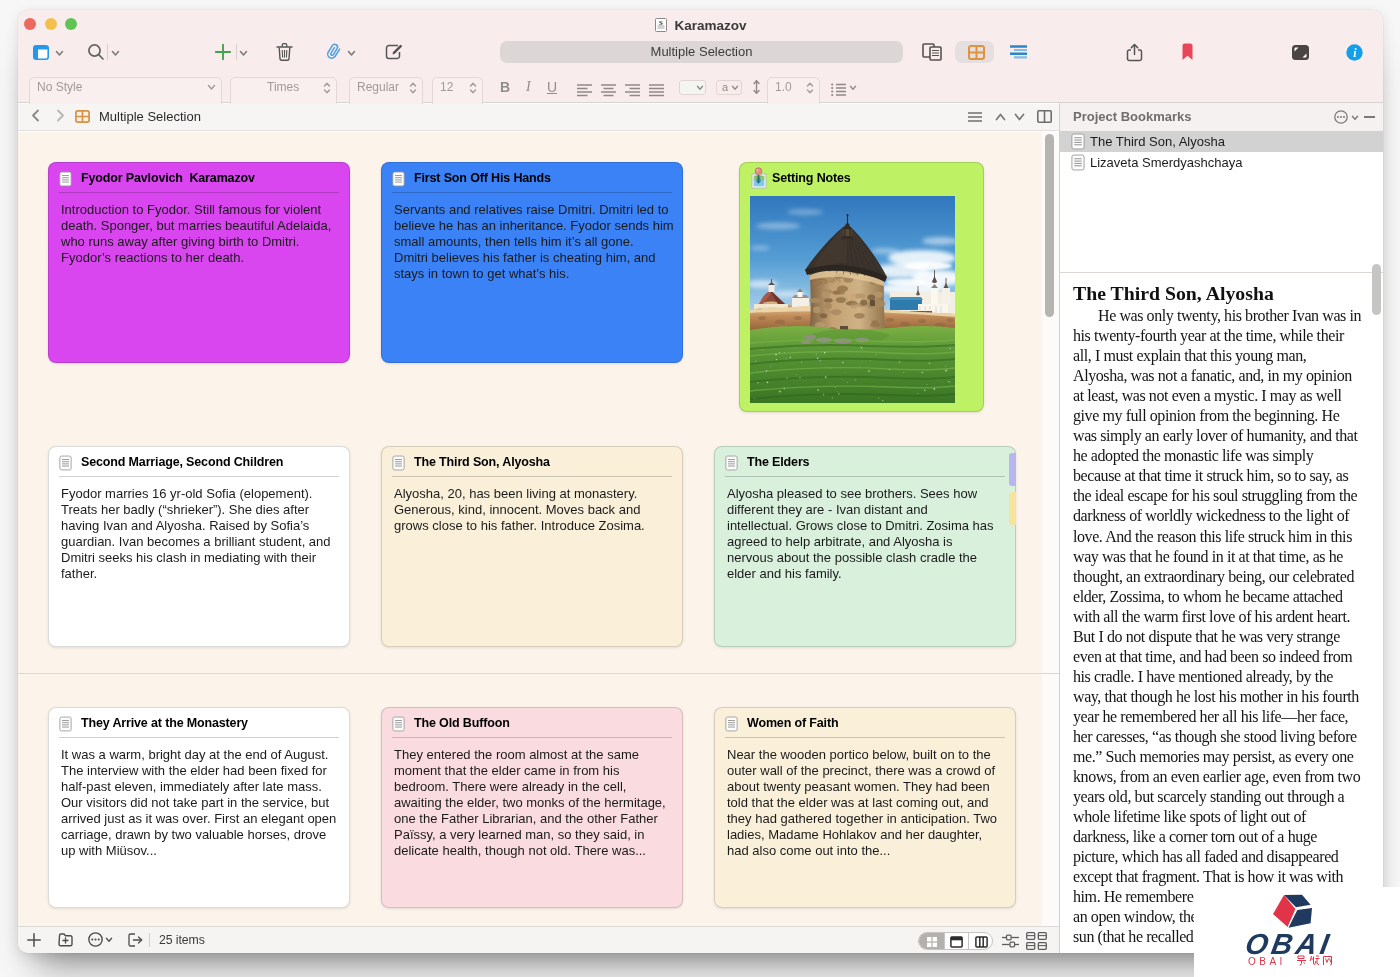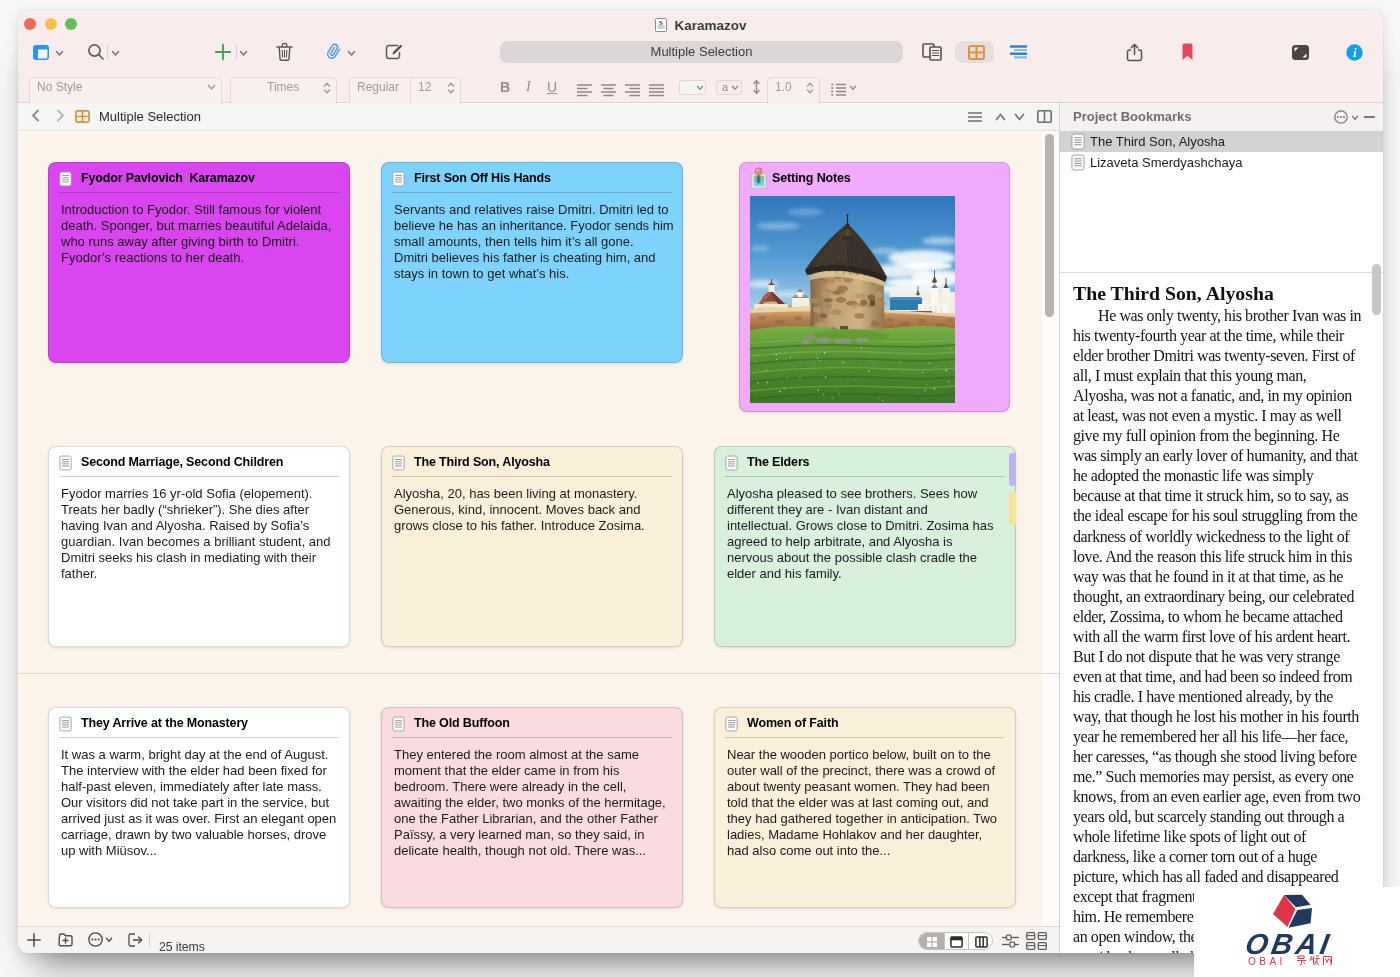"12" div.pill { left: 392px -> 414px }
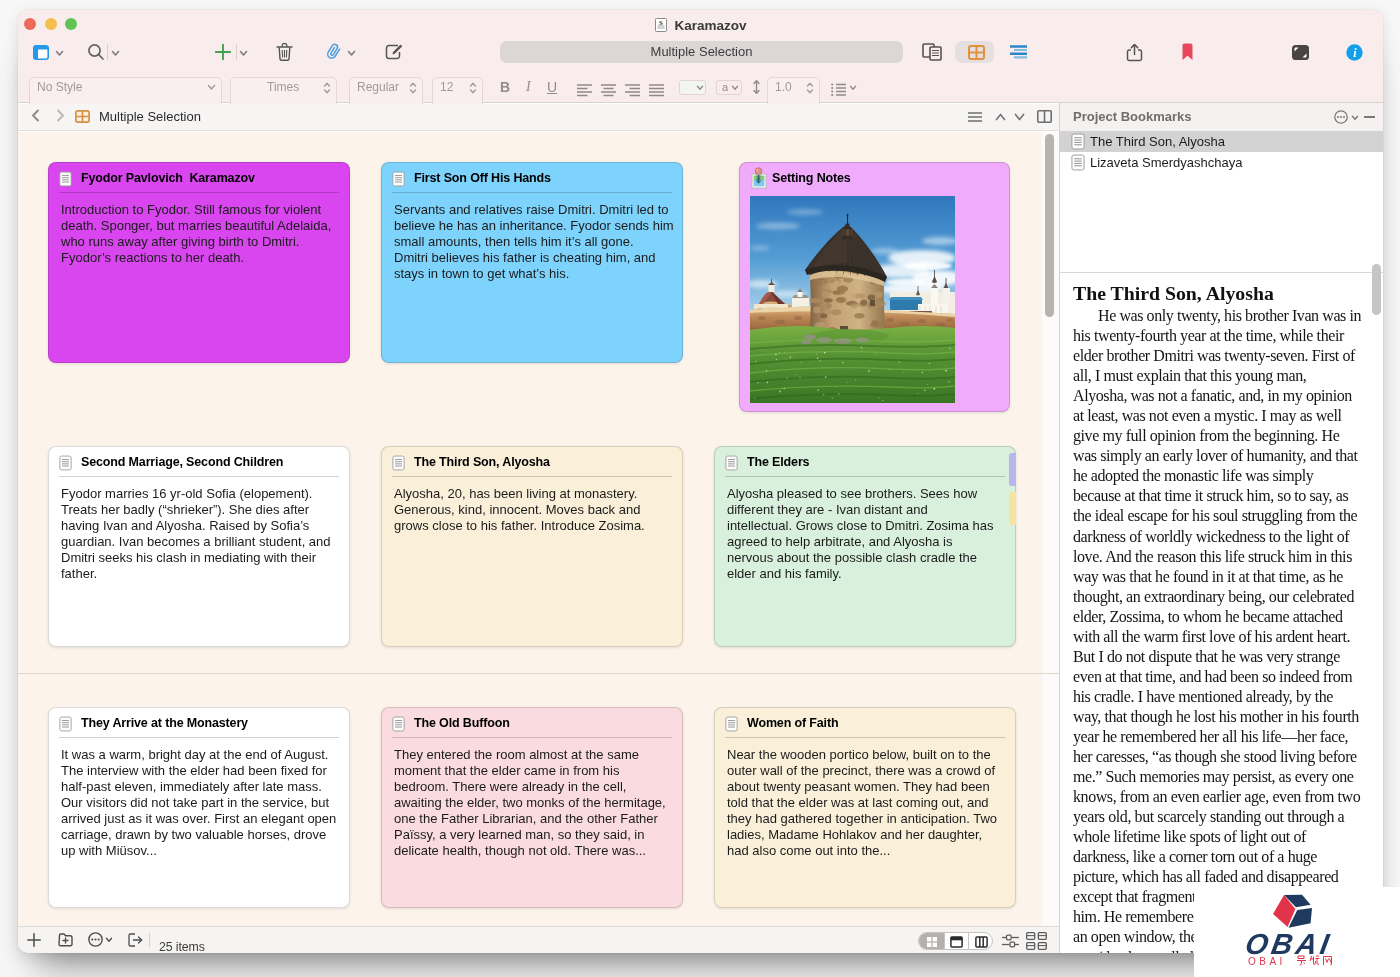"First Son Off His Hands" div.card { background: #7dd3fc -> #3b82f6 }
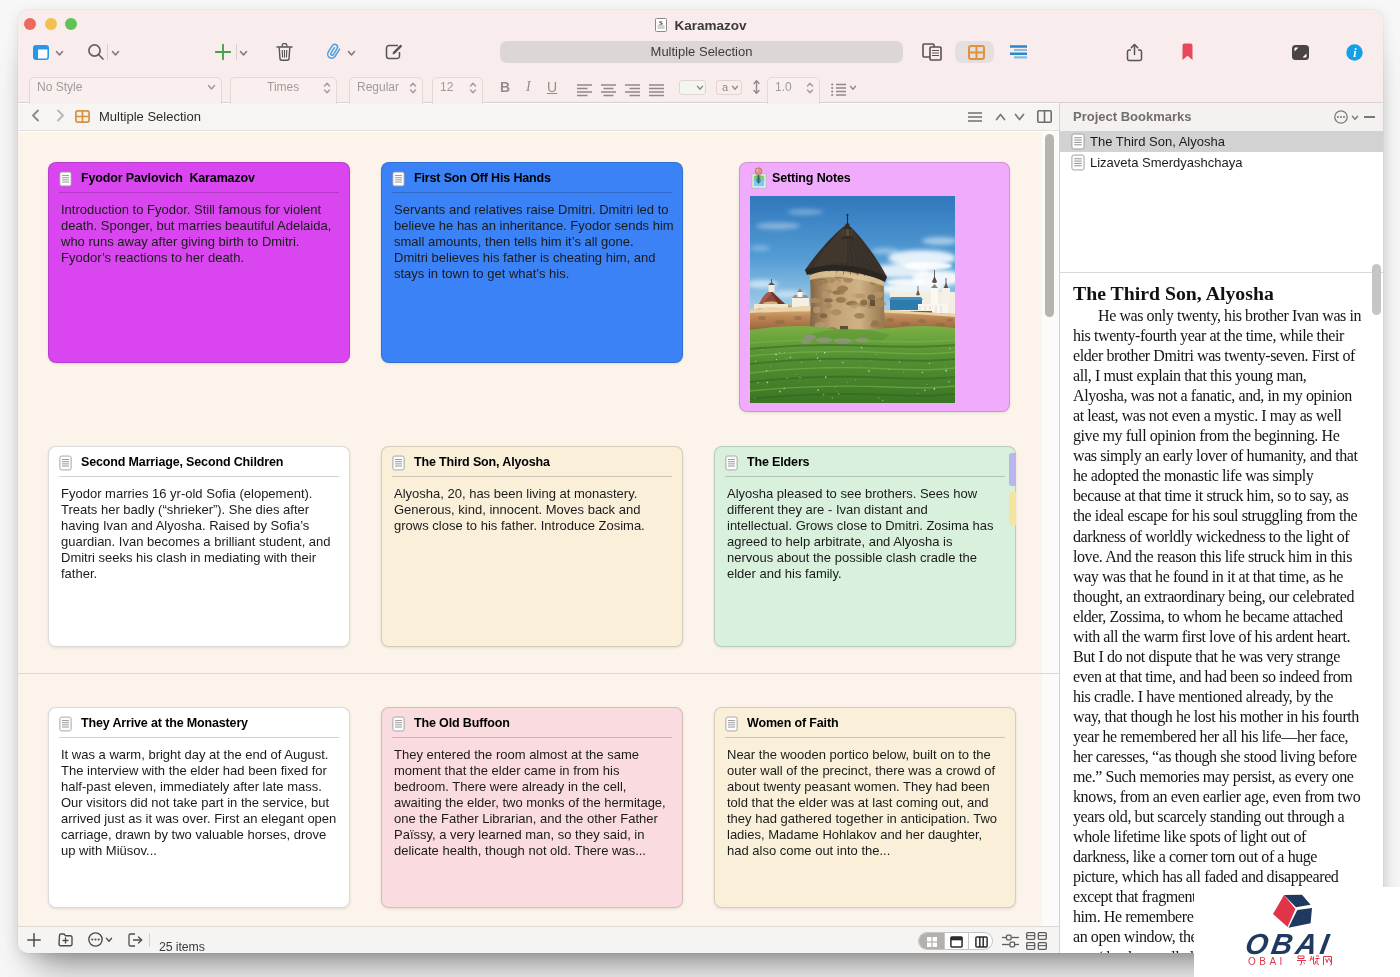"Setting Notes" div.card { background: #f0abfc -> #bef264; width: 271px -> 245px }
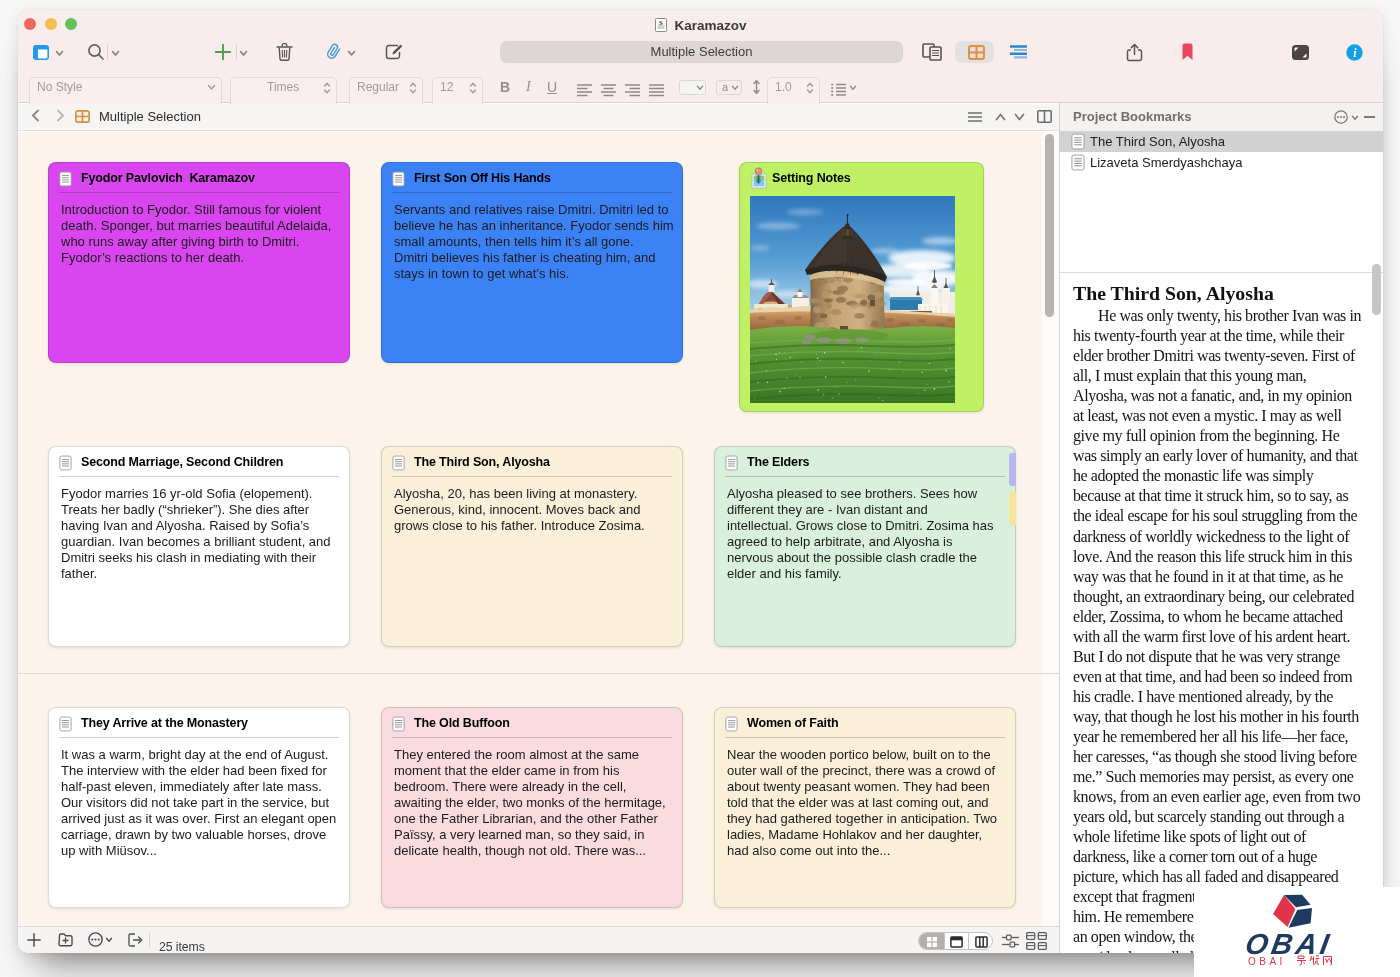"elder brother Dmitri was twenty-seven." div { html: <div>elder brother Dmitri was twenty-seven. First of</div> -> none }
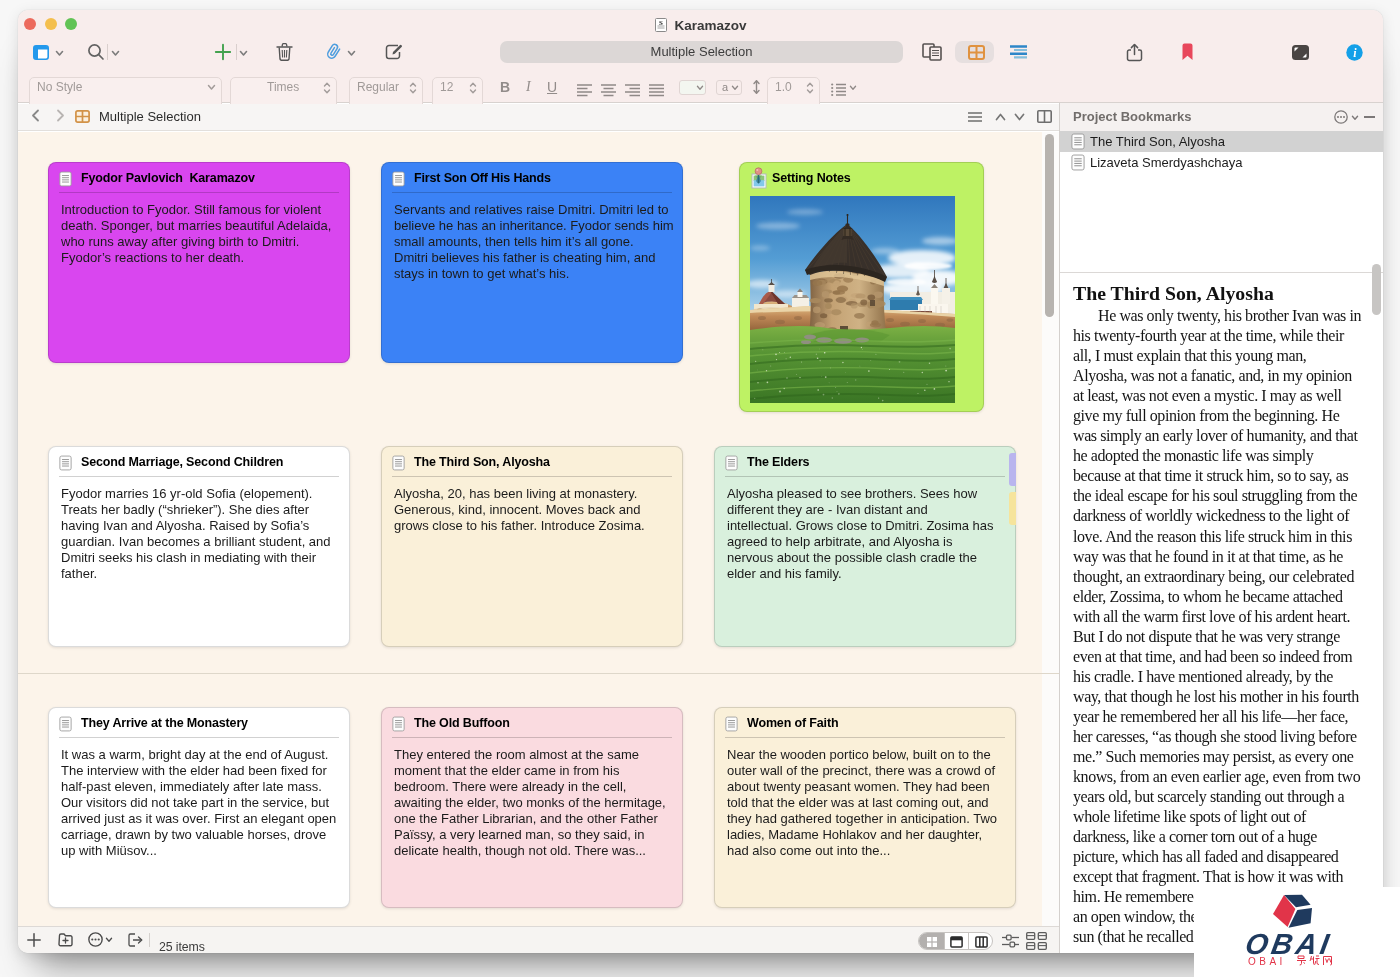"25 items" #items { margin-top: 7px -> none }
